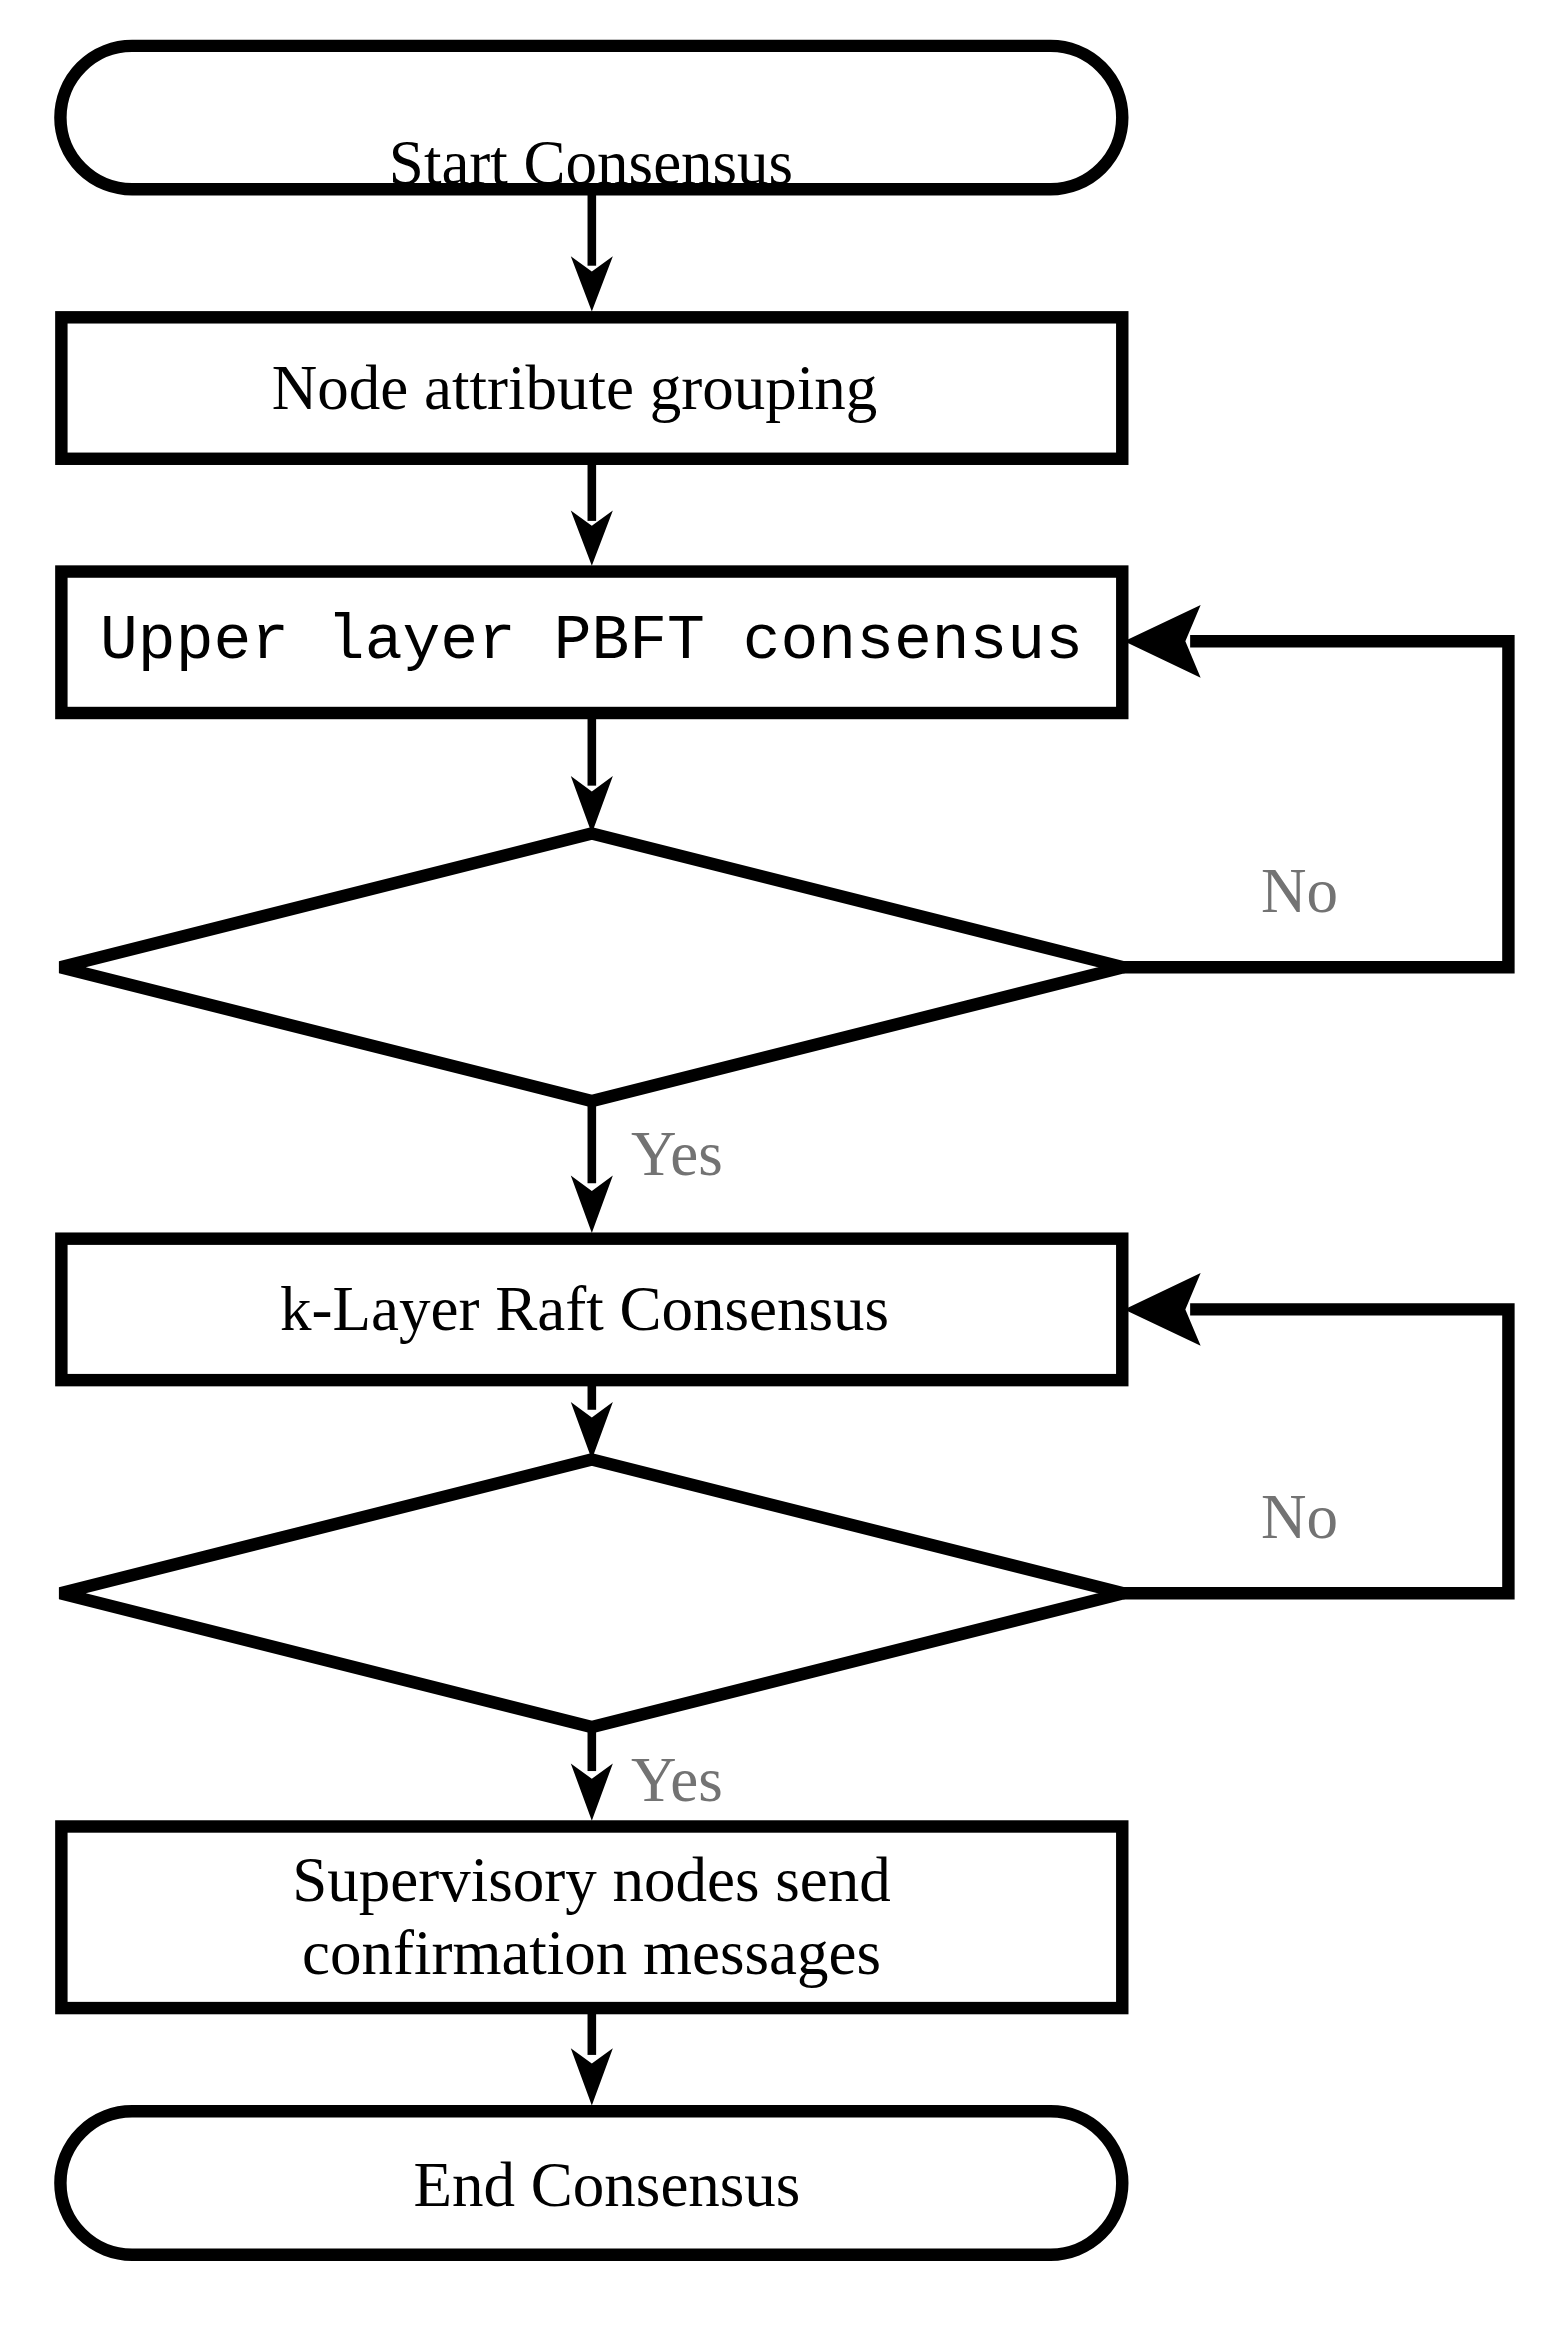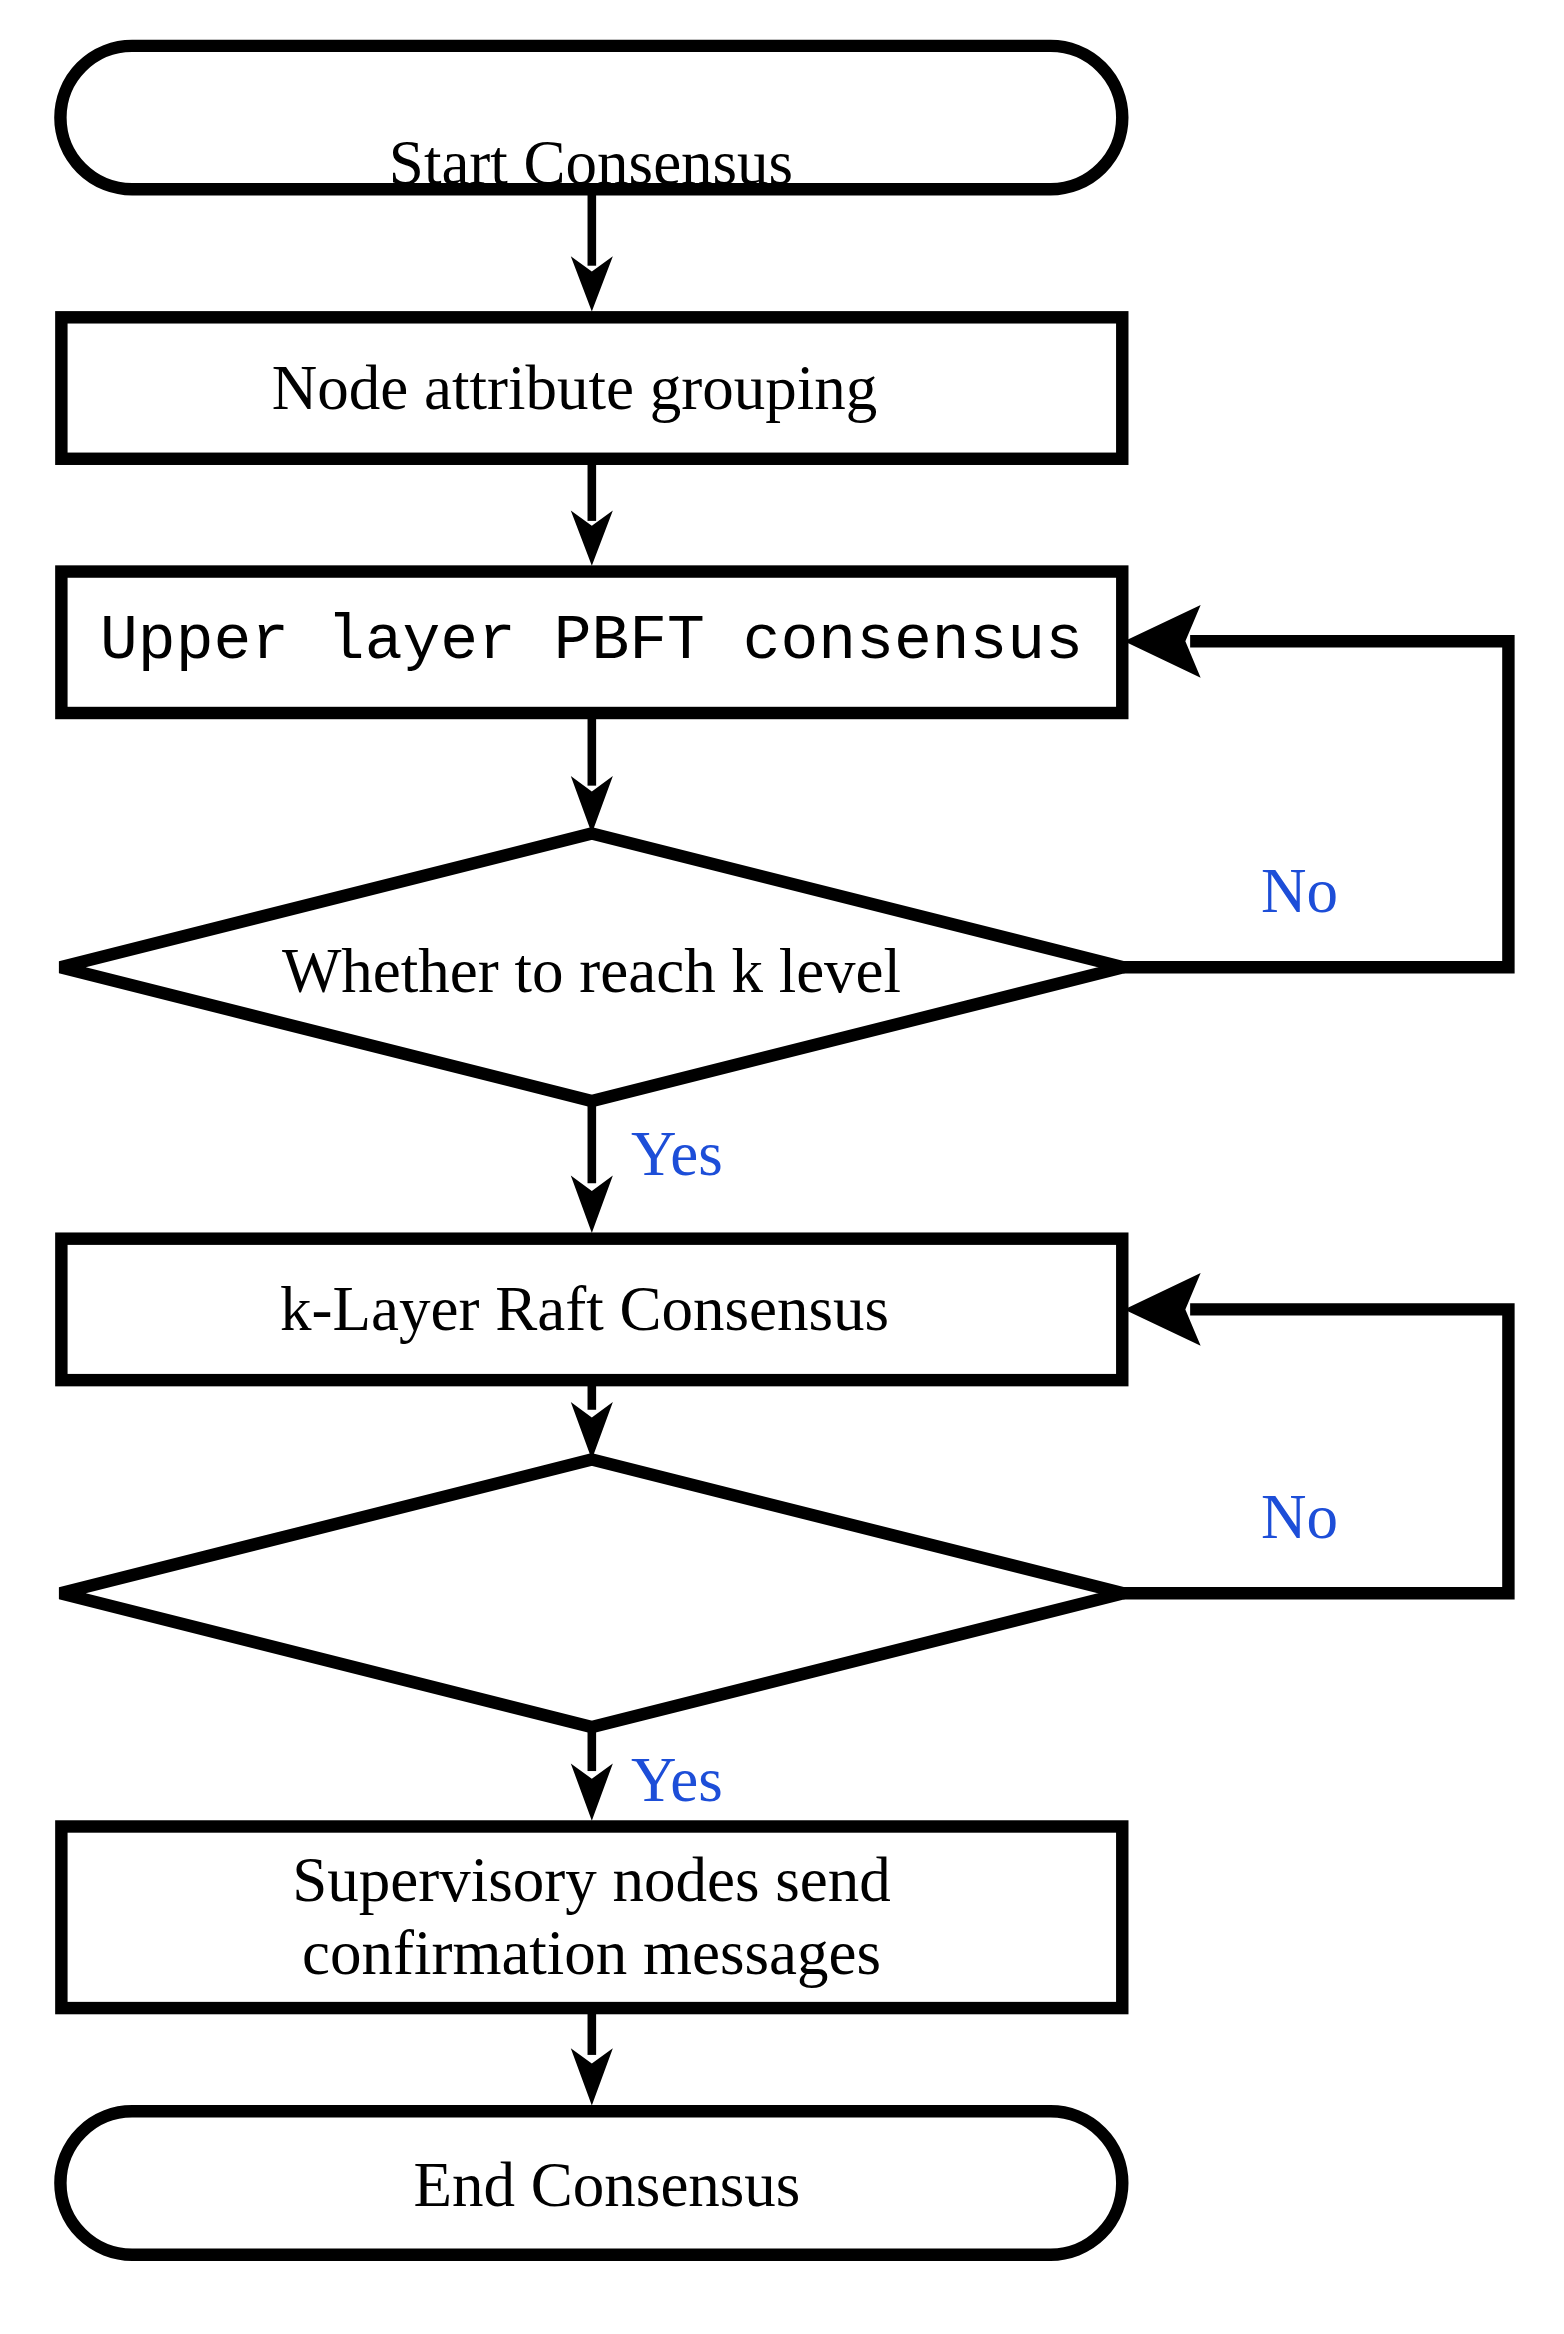"No" .edge-label { color: #1d4ed8 -> #737373 }
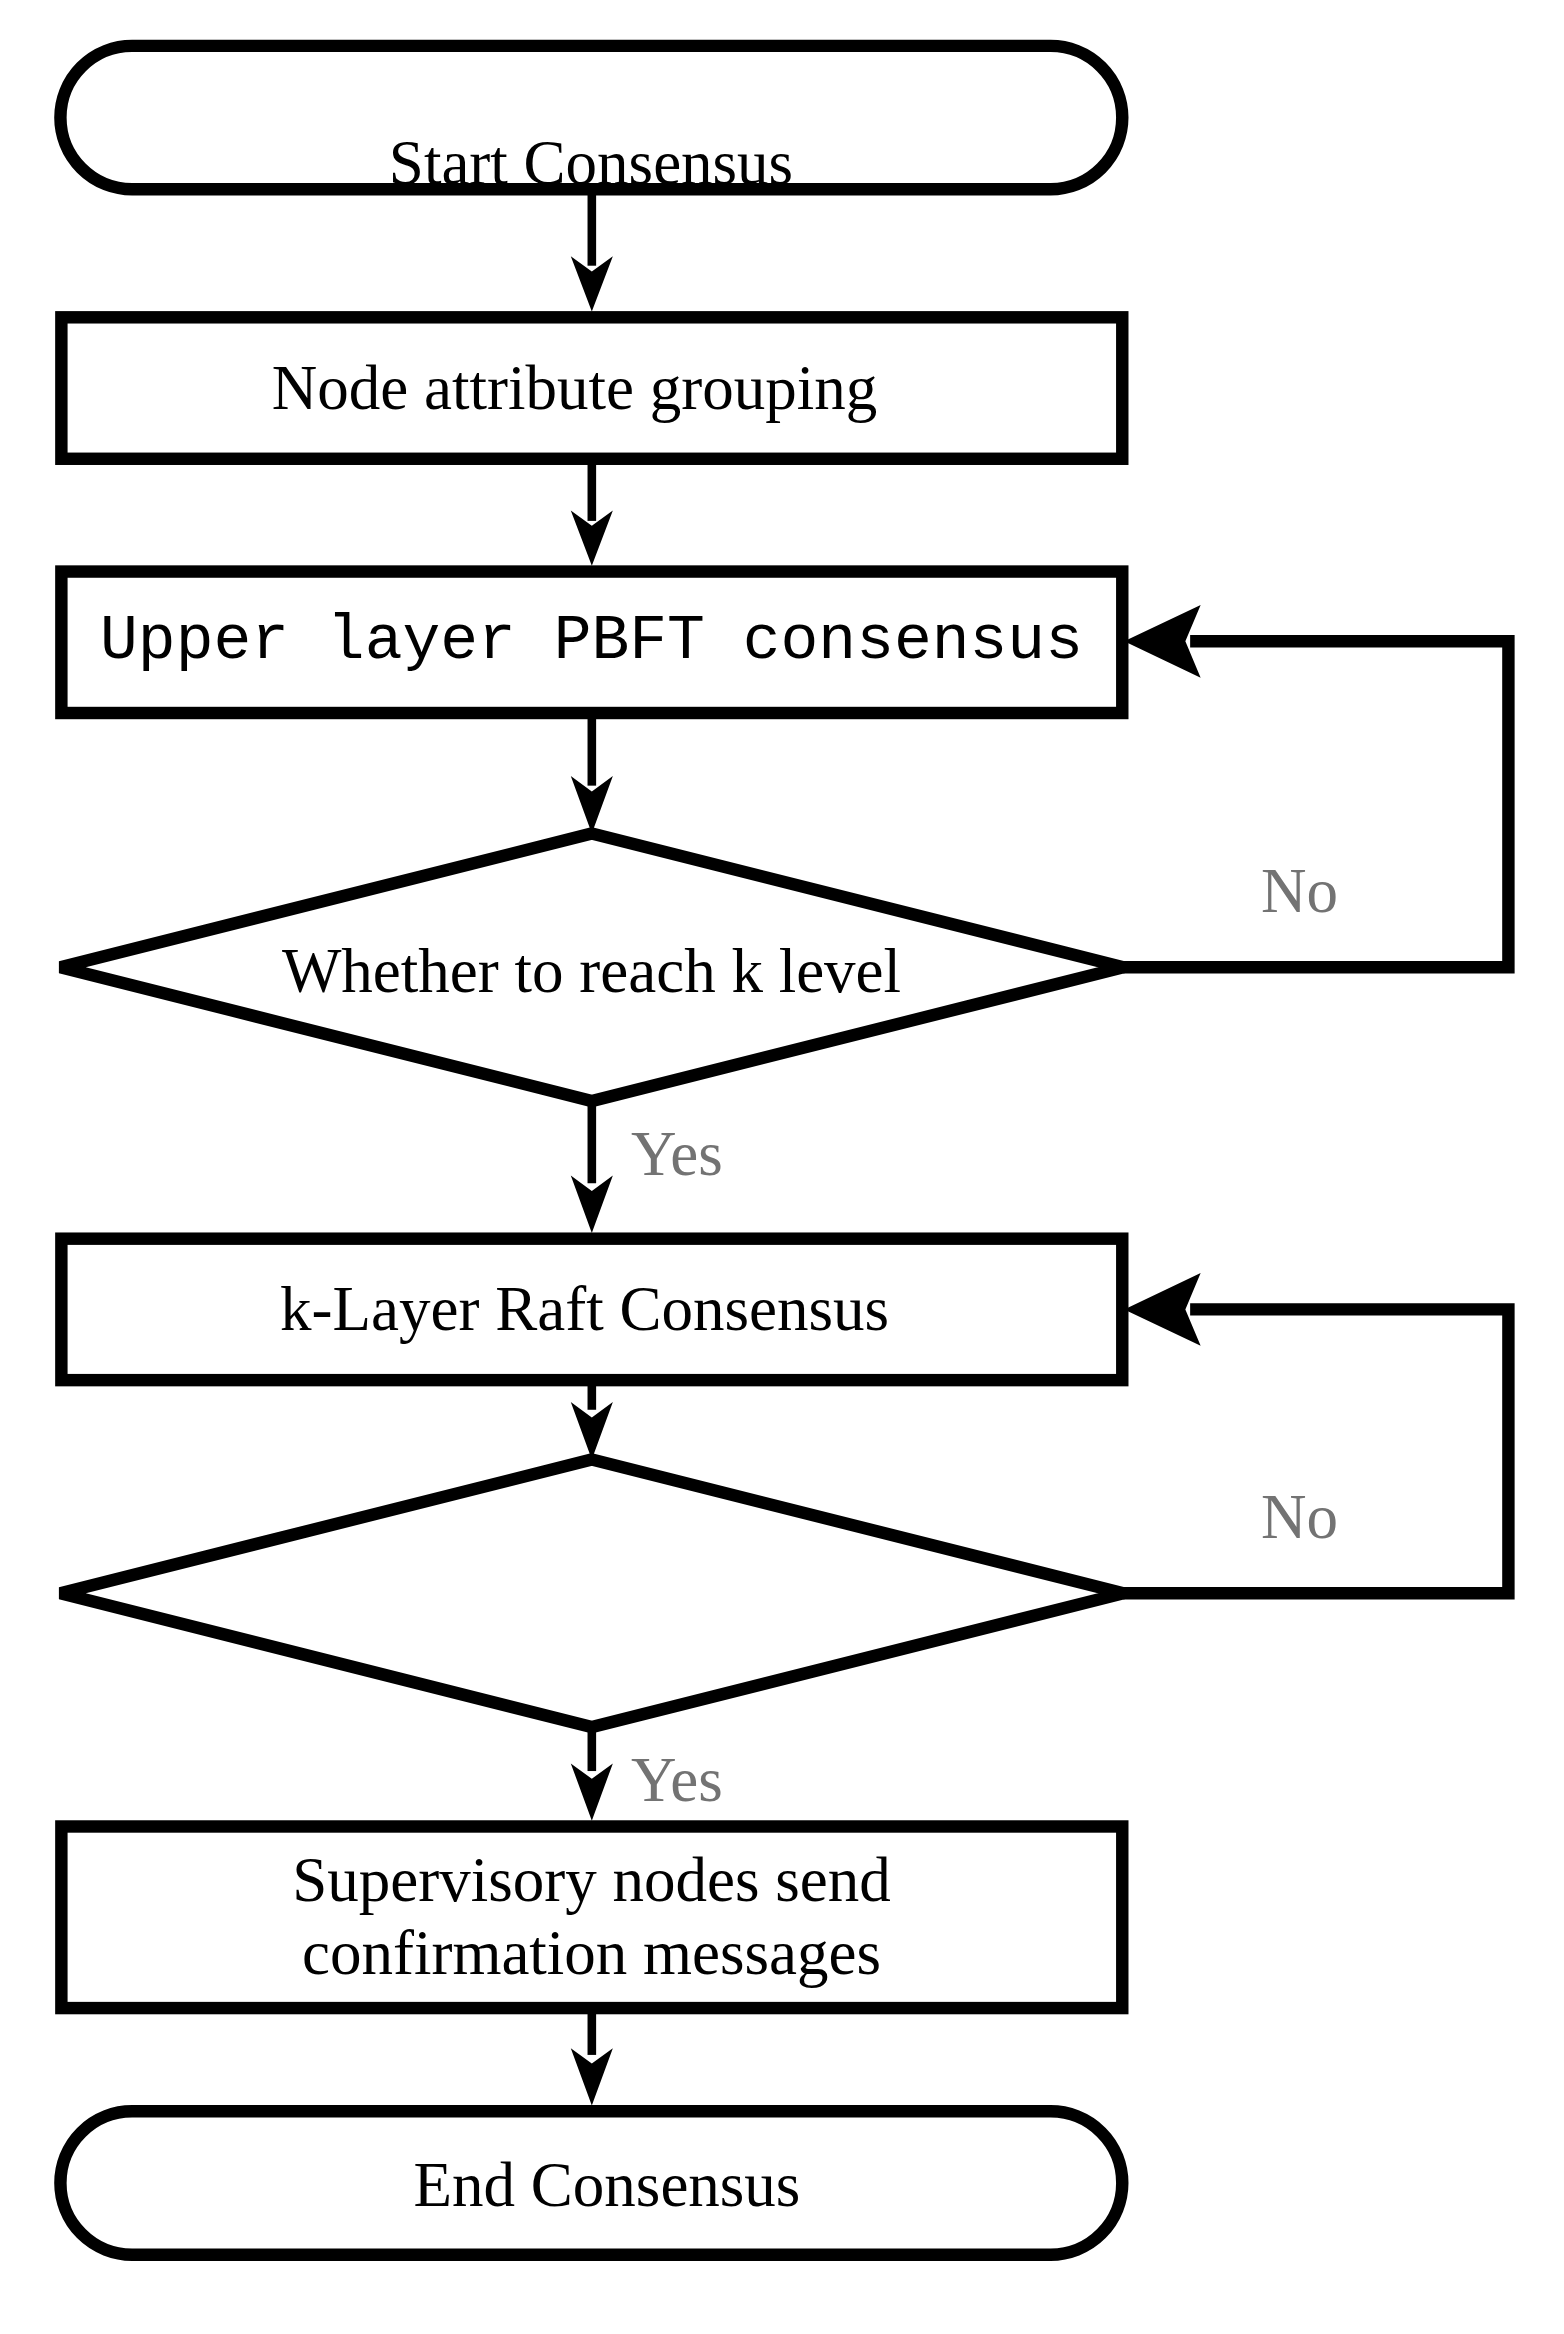"Whether to reach k level" div.node-text { html: <div>Whether to reach k level</div> -> none }
